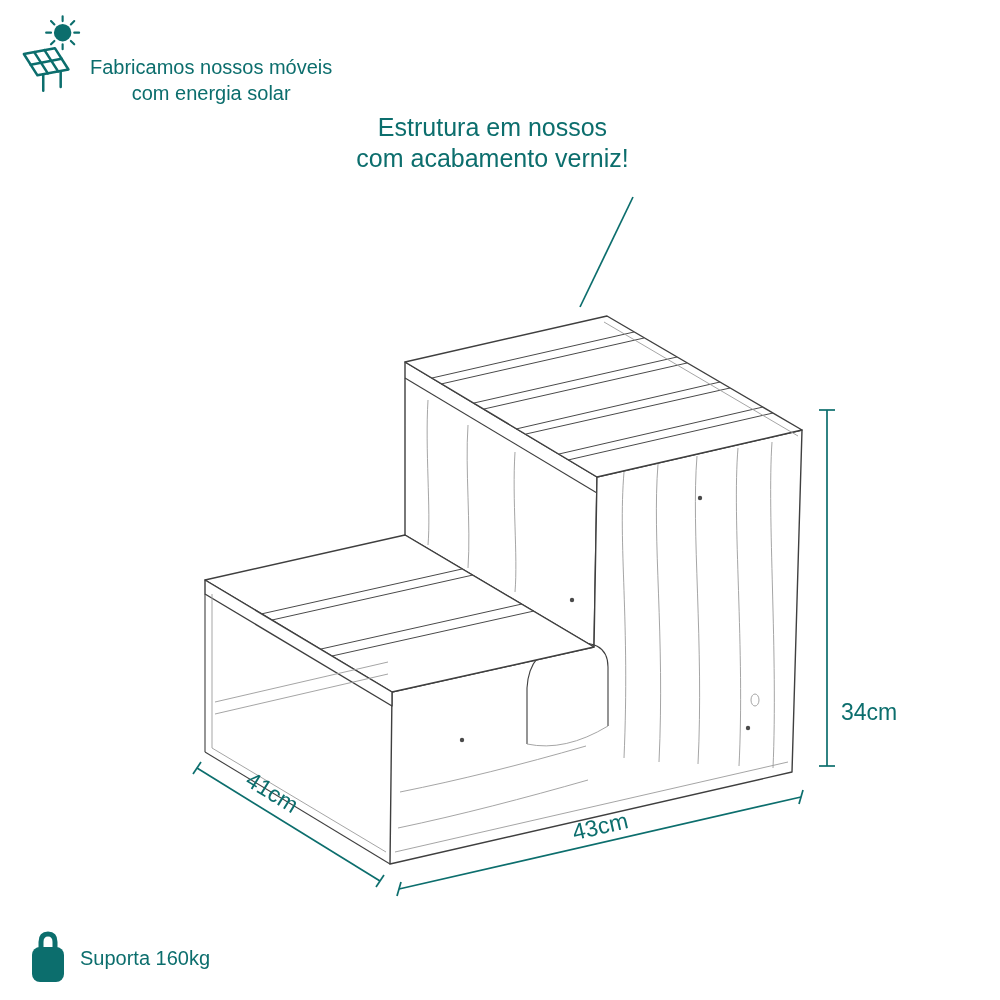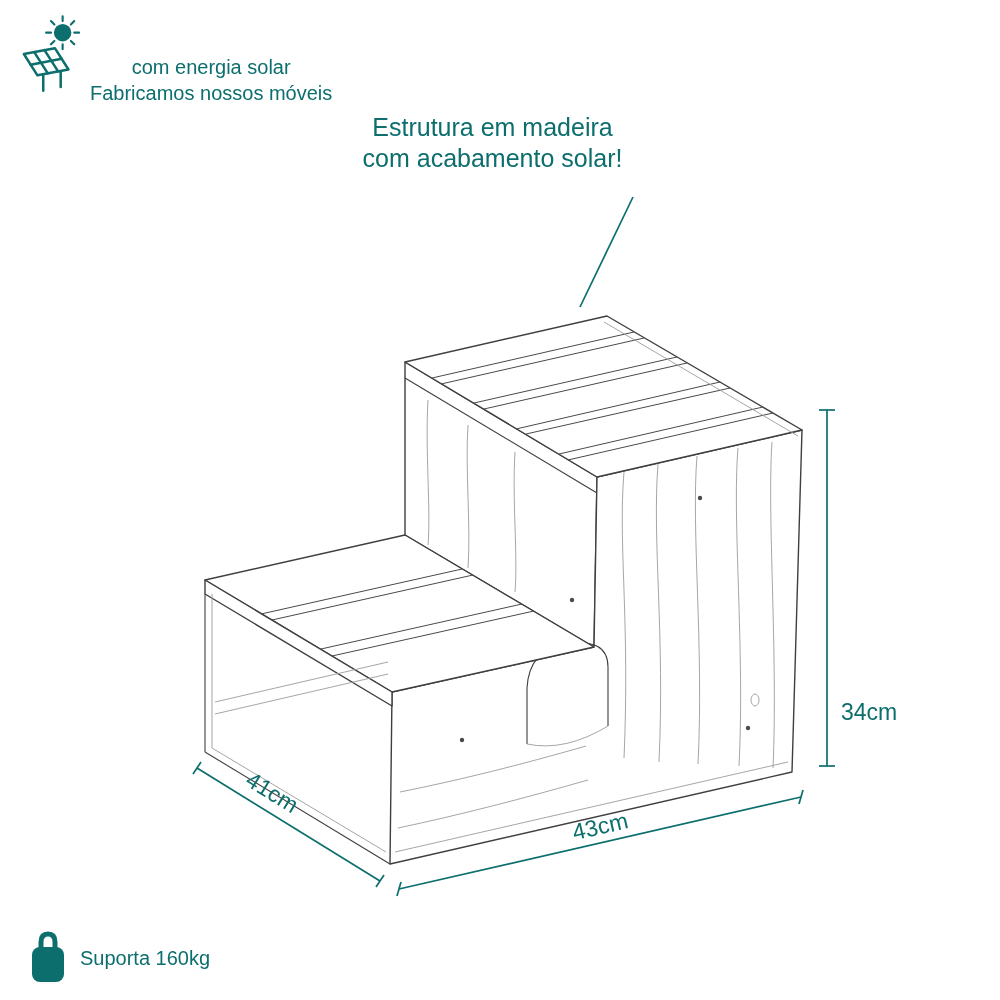"com energia solar" div { order: before "Fabricamos nossos móveis" -> after "Fabricamos nossos móveis" }
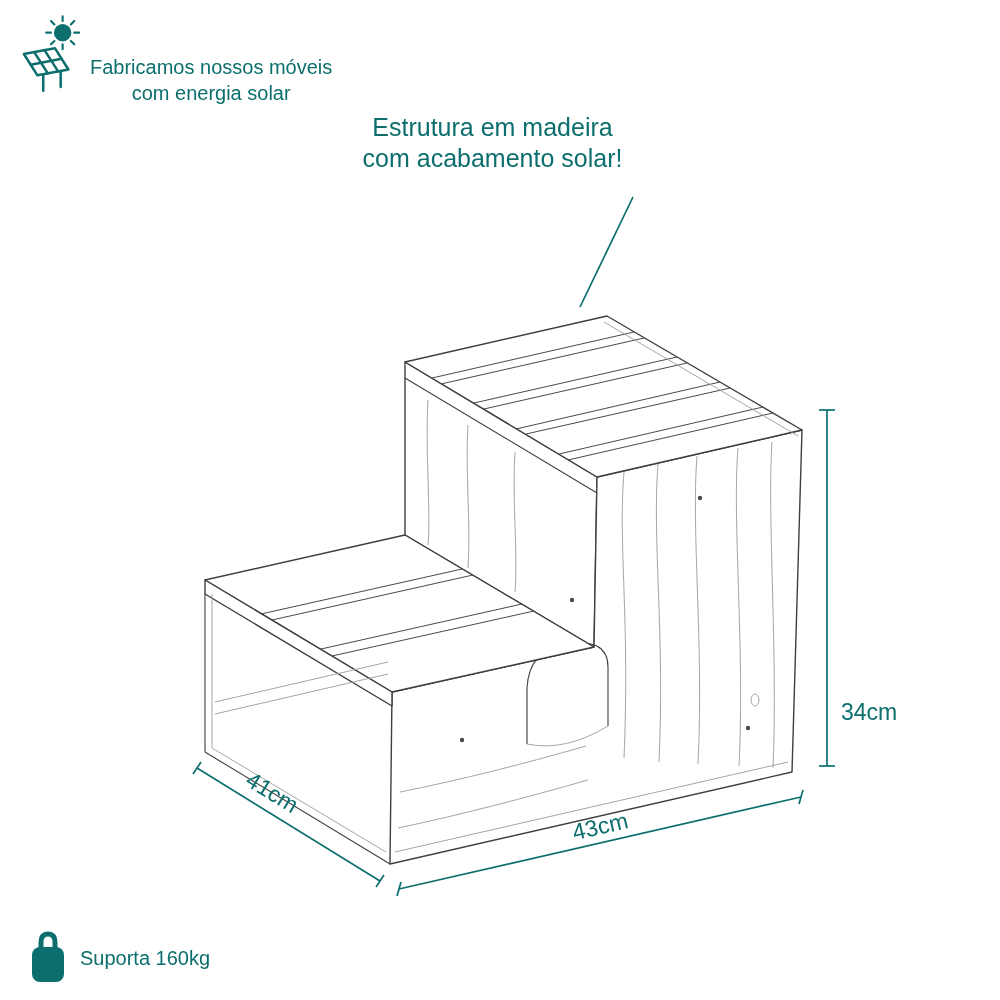"Estrutura em madeira" div { text: madeira -> nossos }
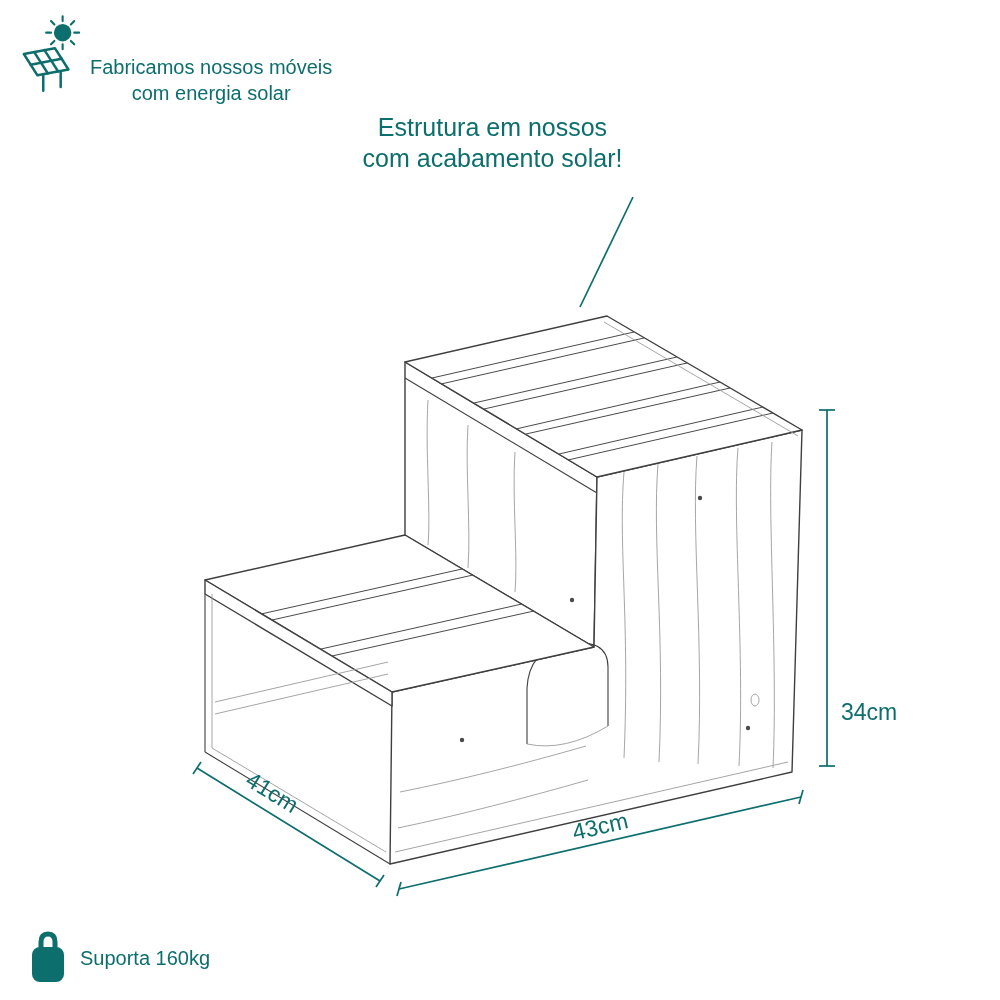"com acabamento solar!" div { text: solar -> verniz }
